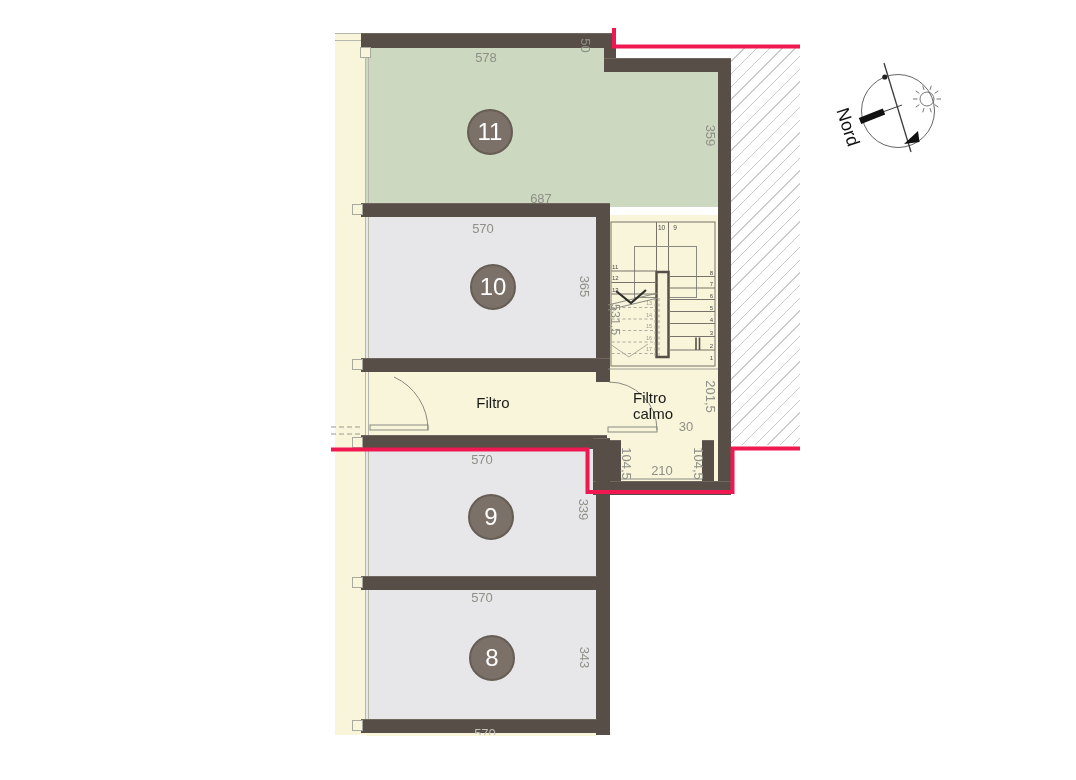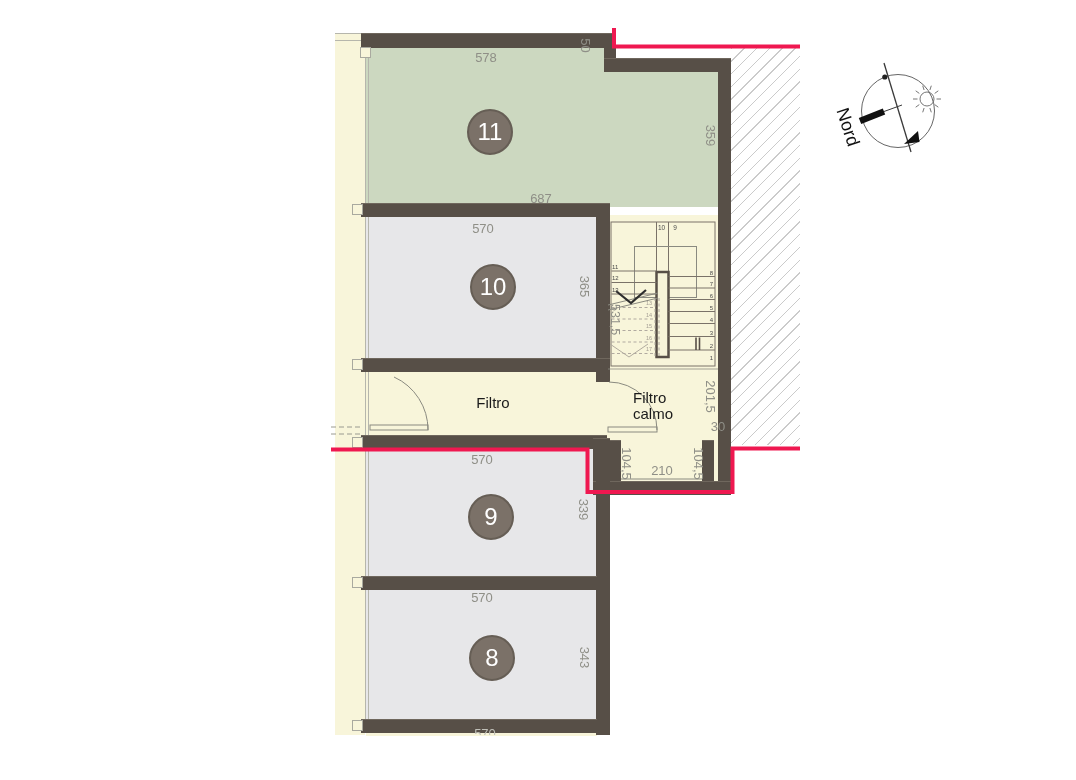"30" div.dim { left: 706px -> 674px }
